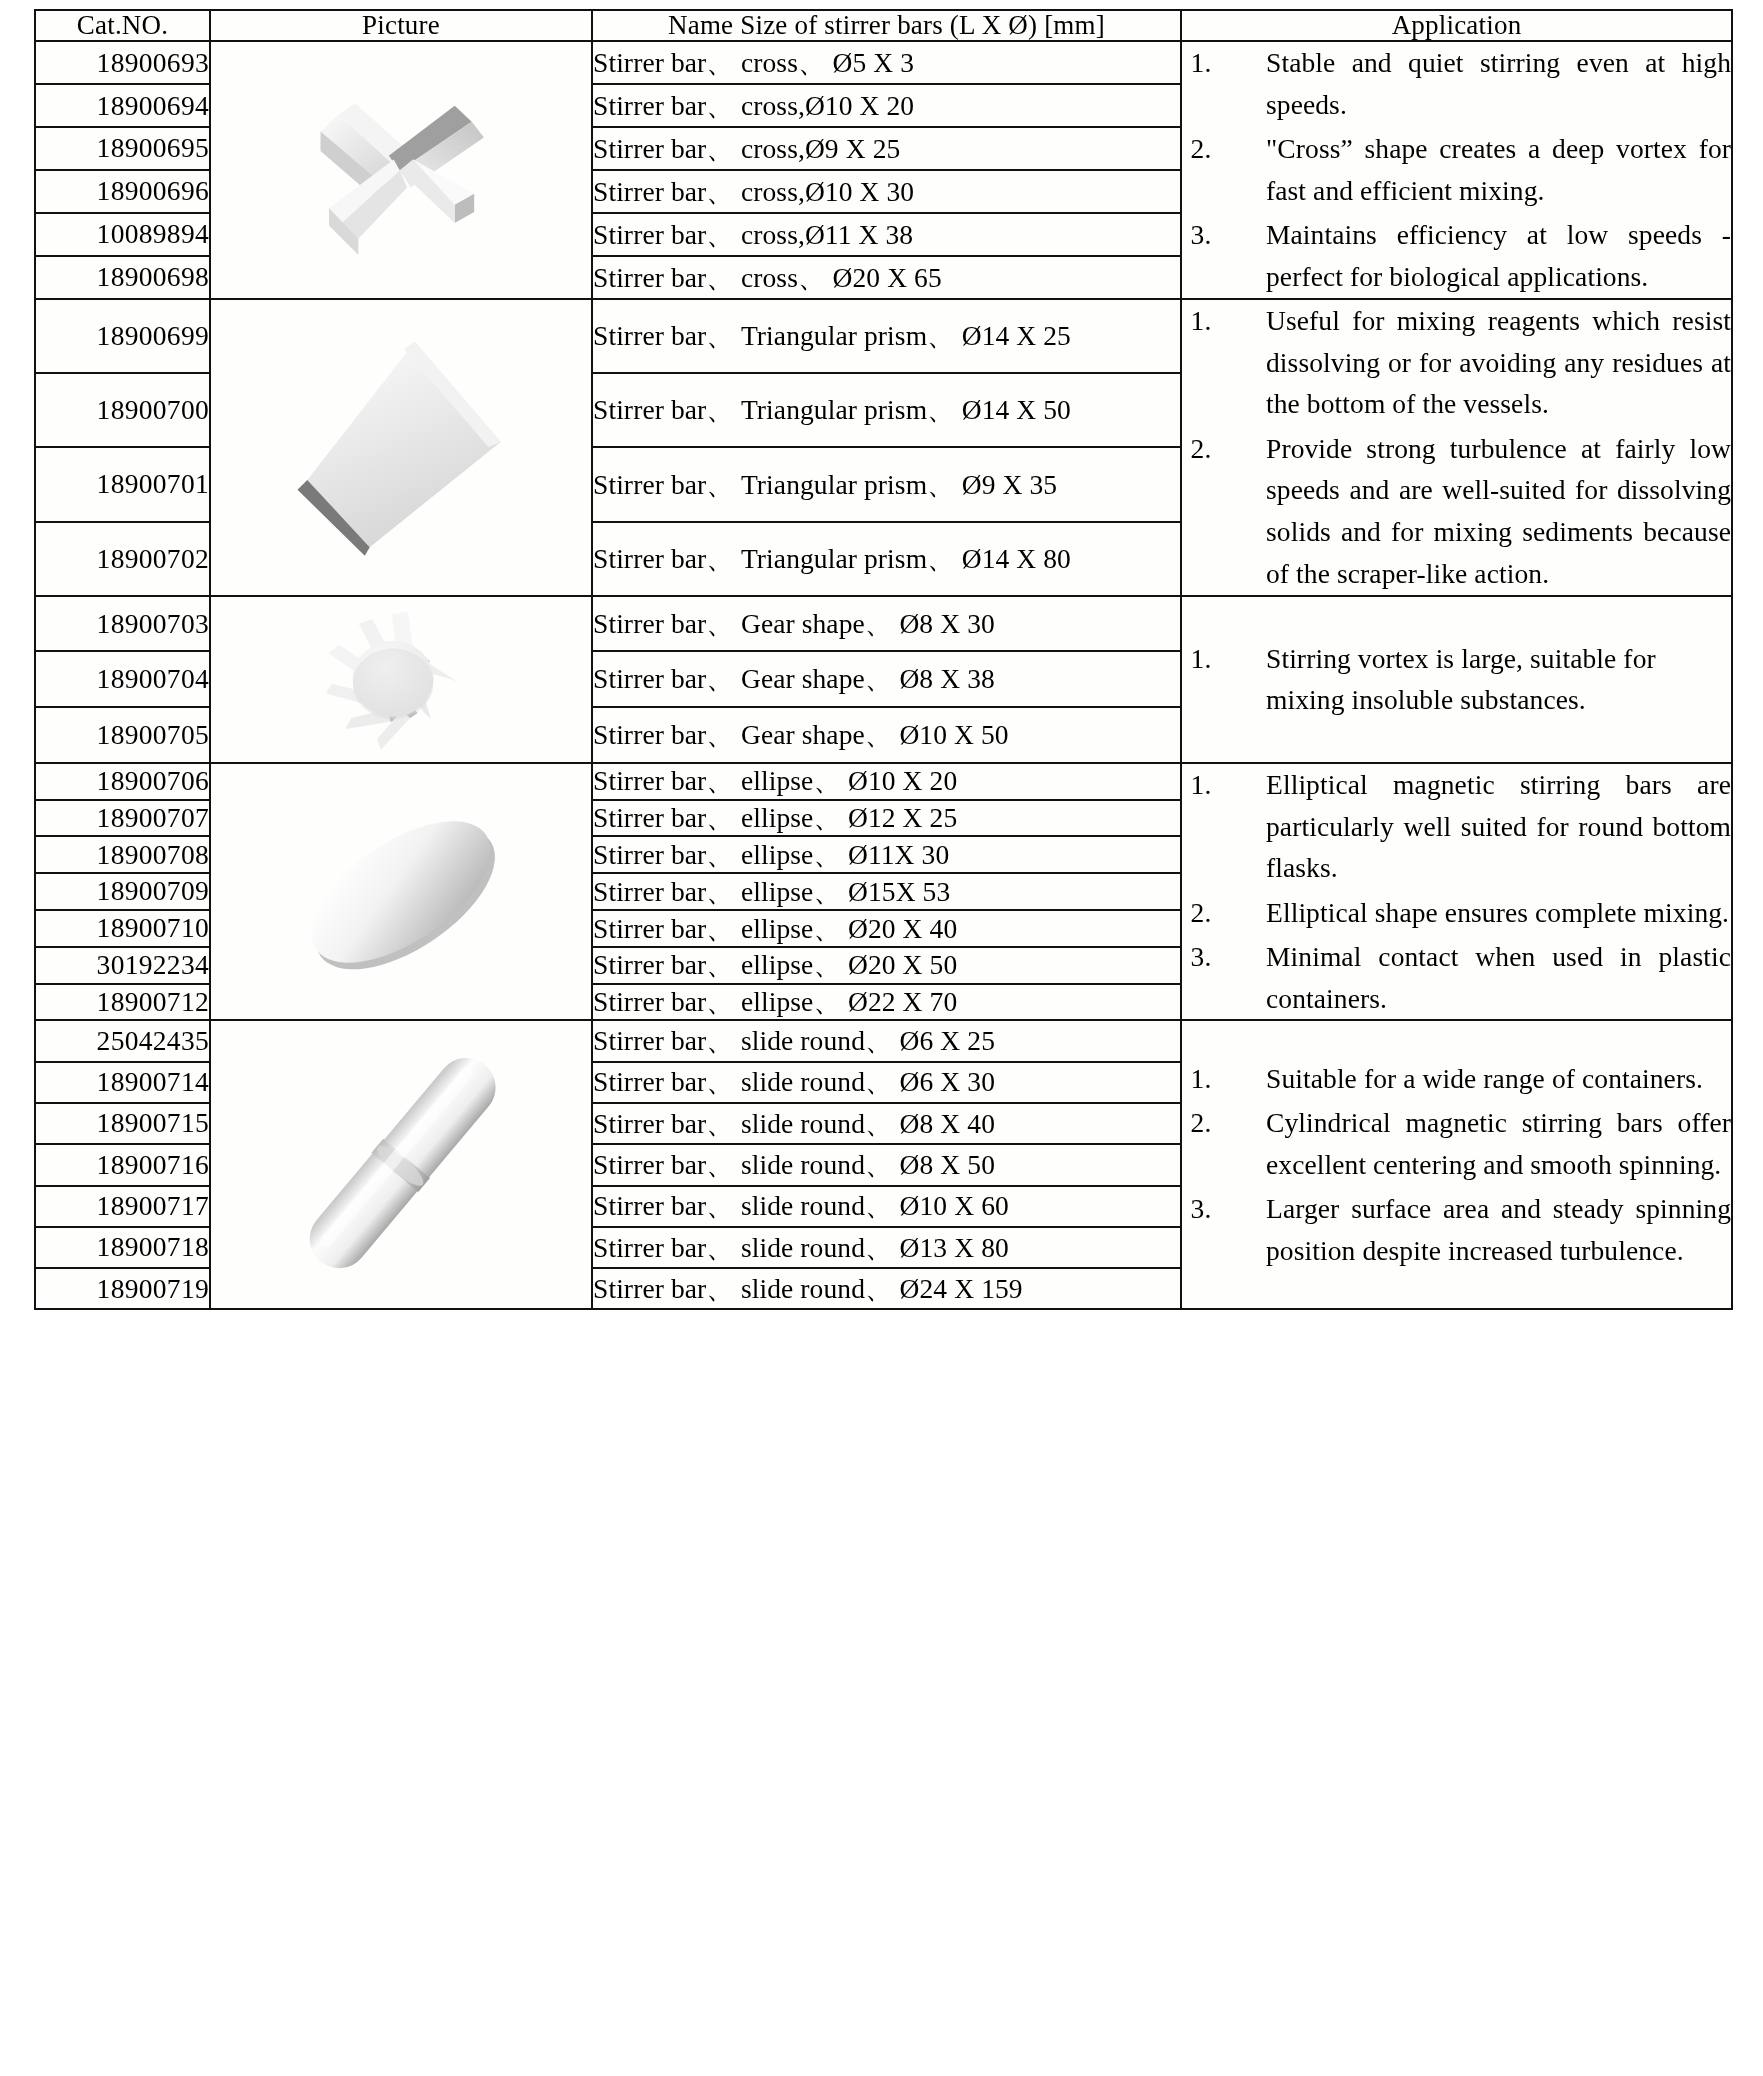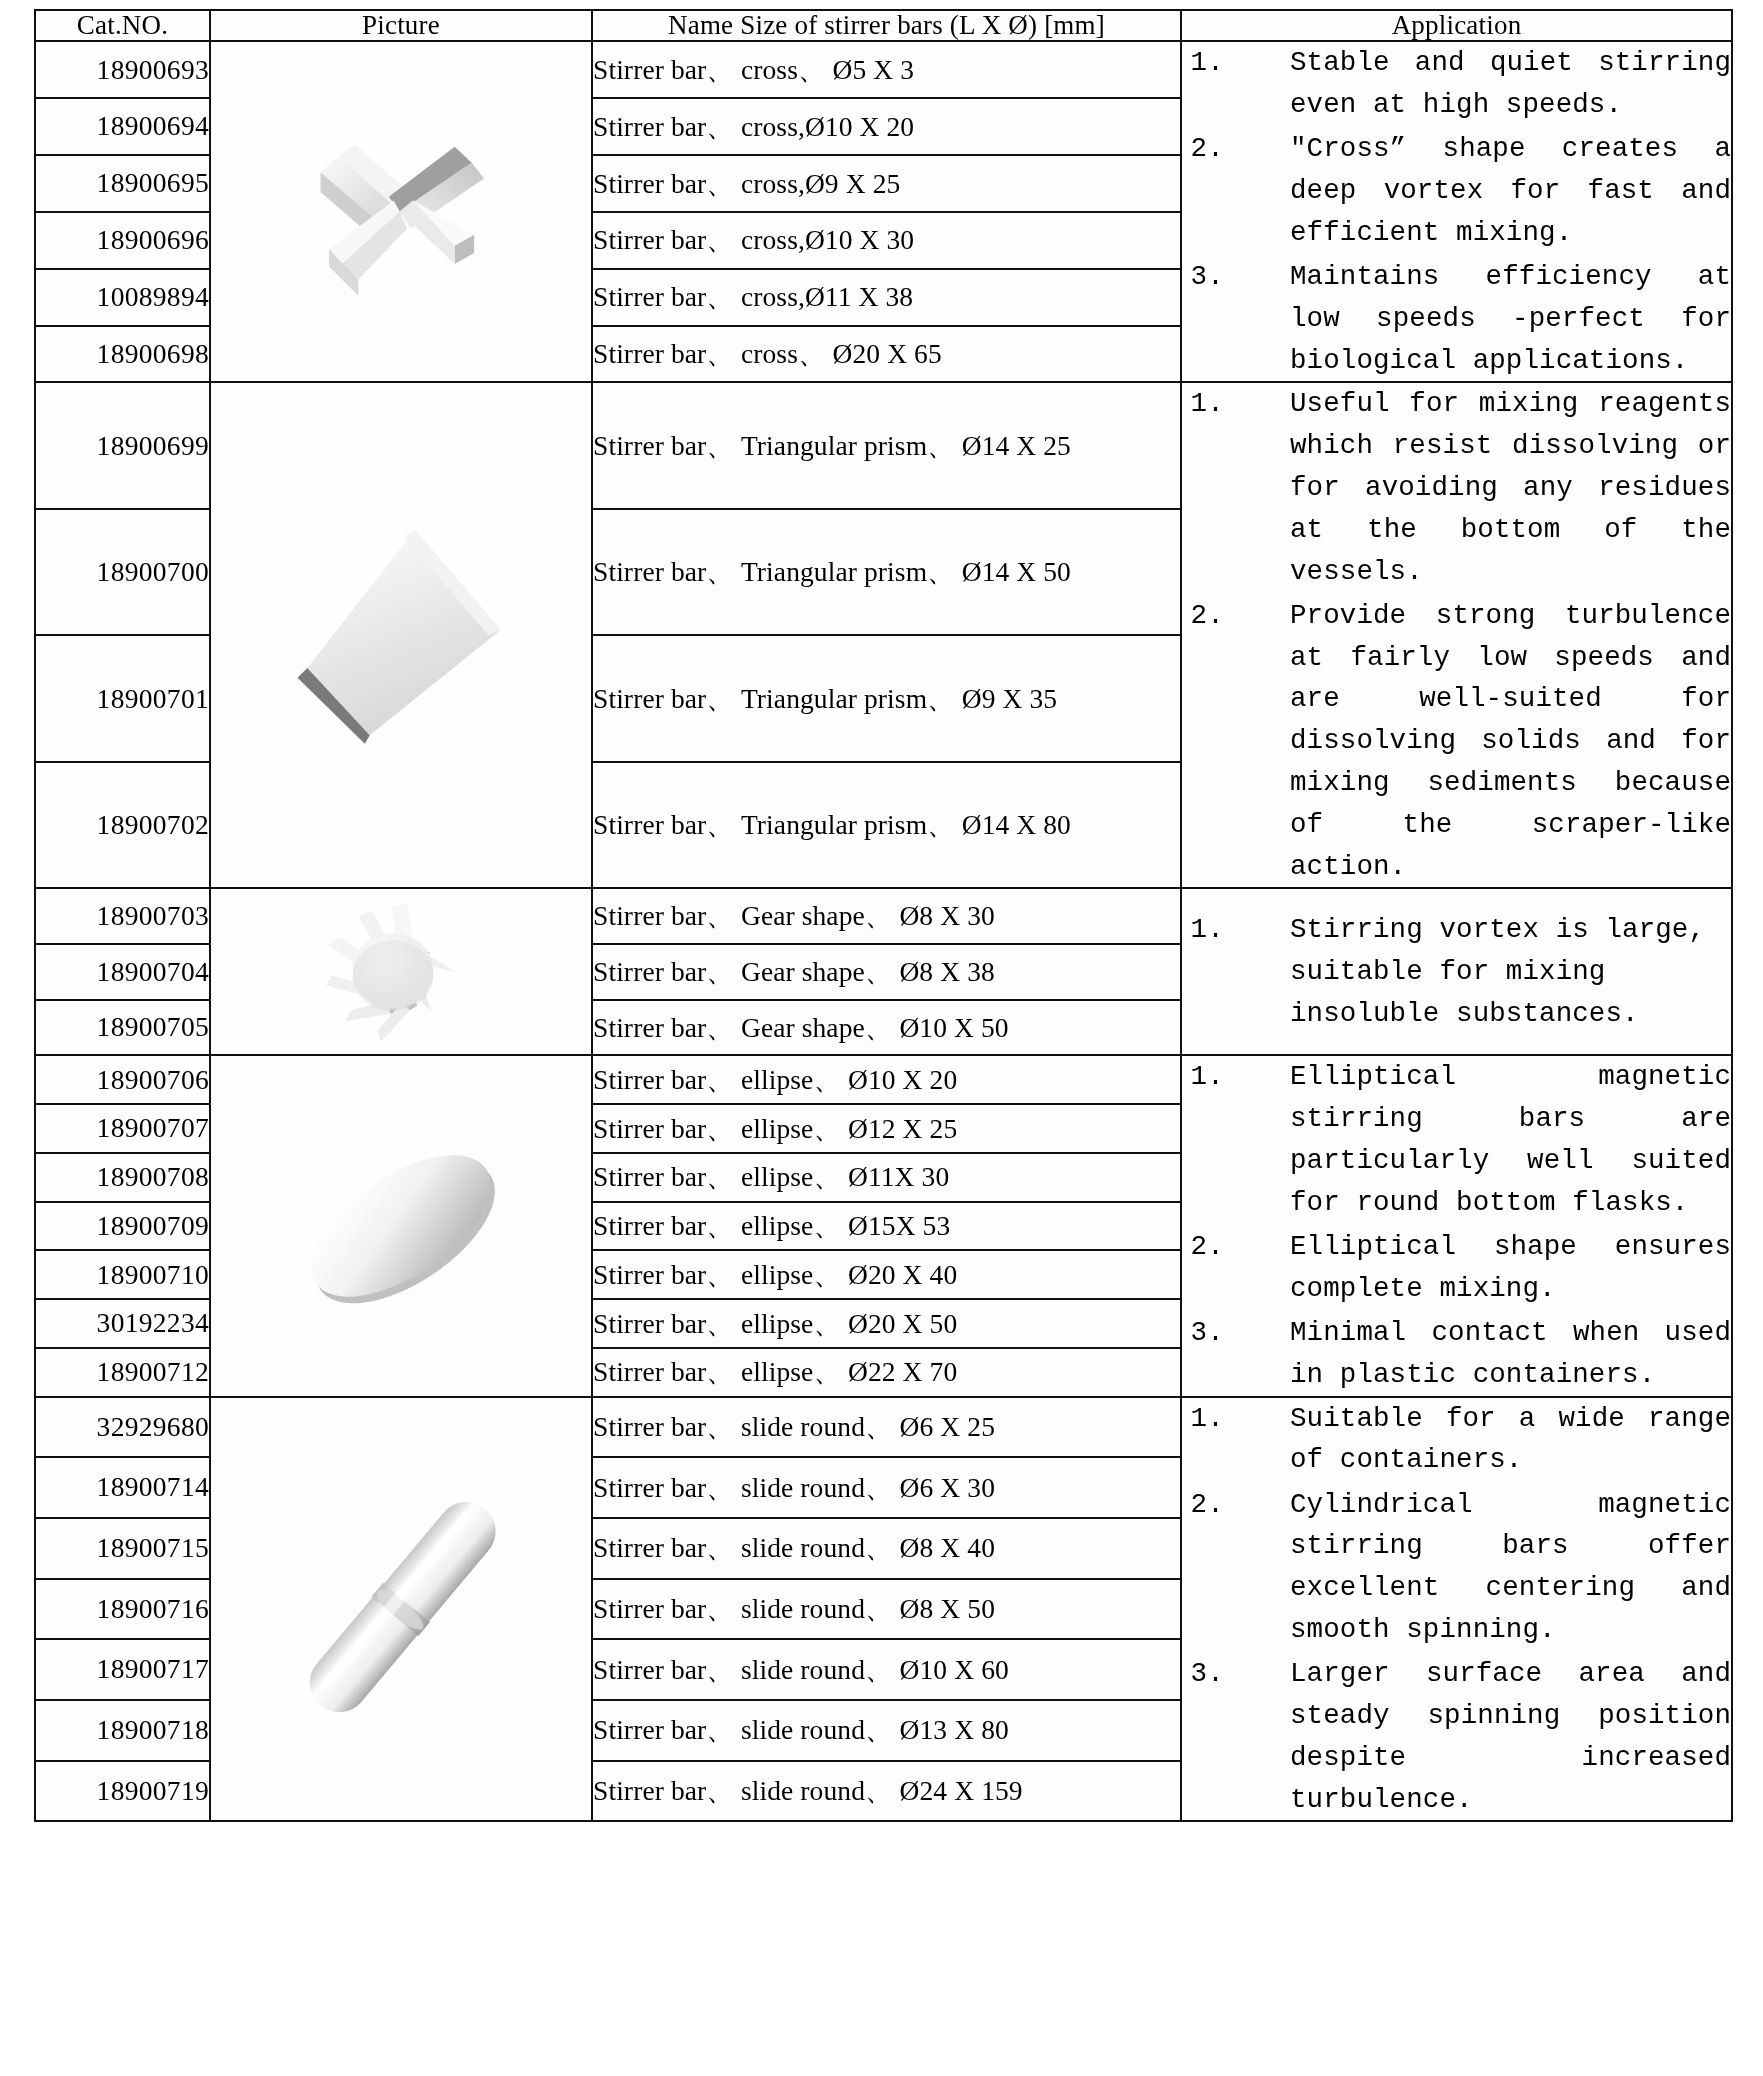"Stable and quiet stirring even" .app ol li { font-family: Liberation Mono, monospace -> none; padding-left: 108px -> 84px }
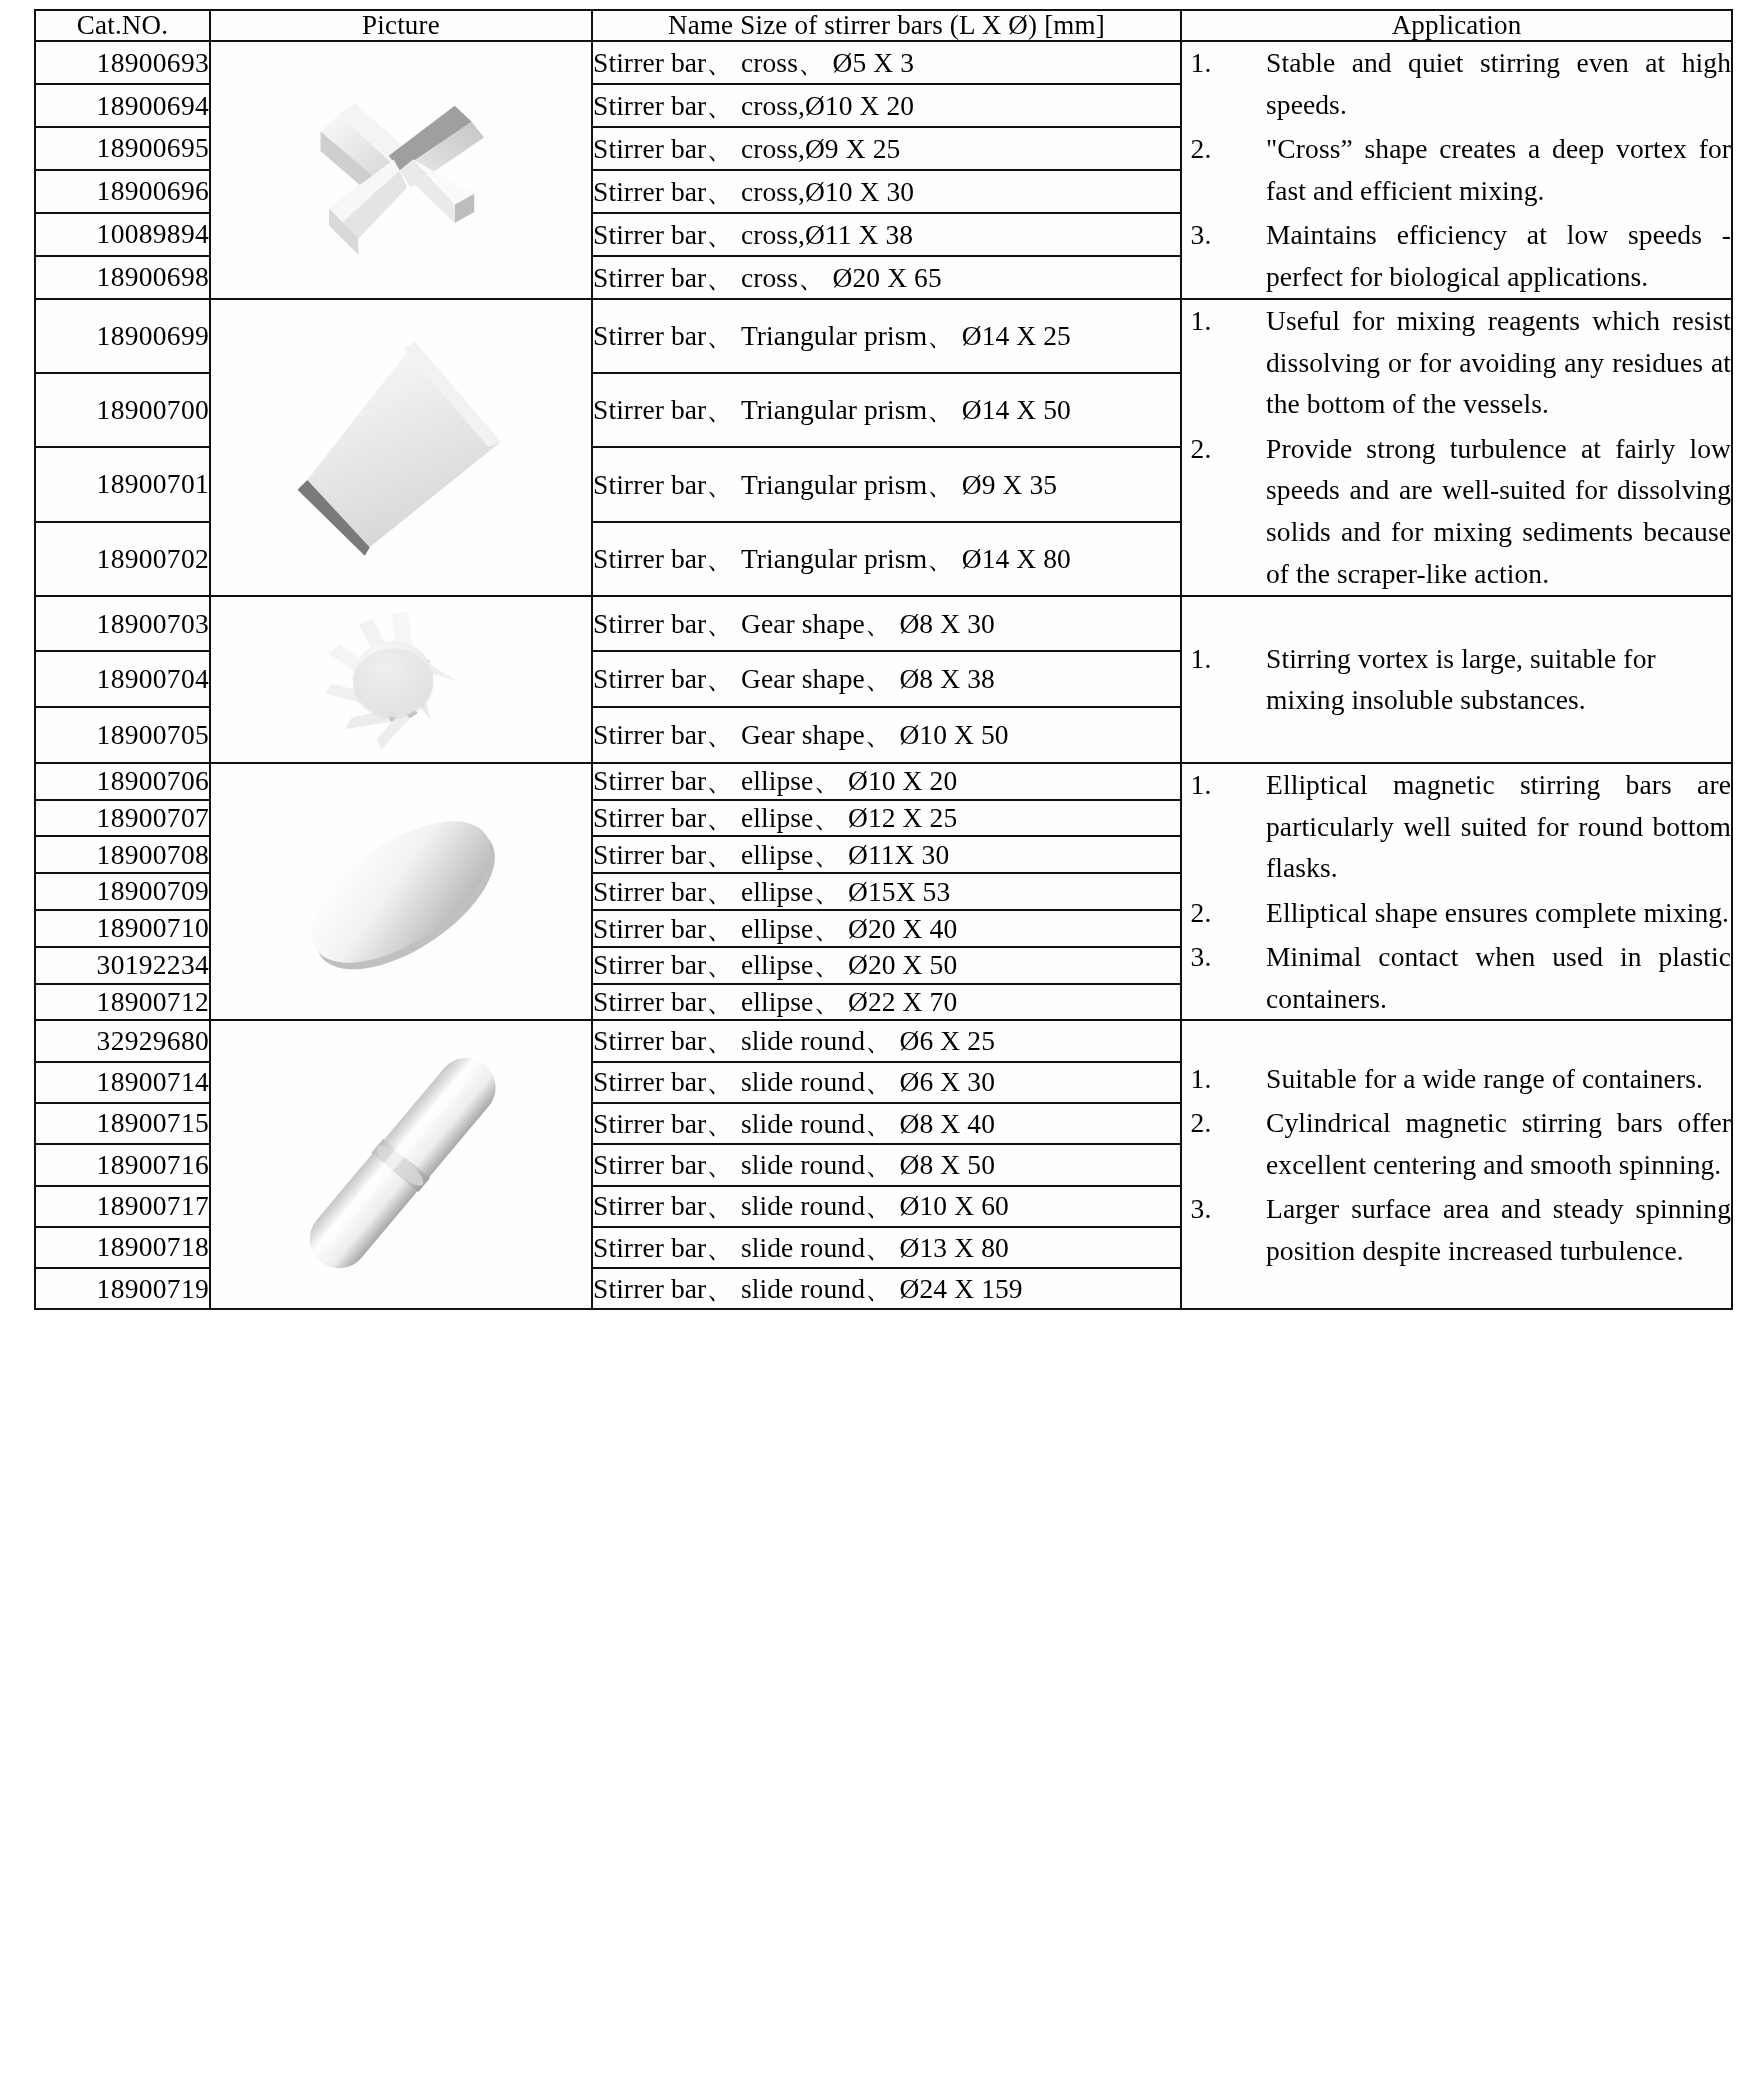"32929680" td.cat { text: 32929680 -> 25042435 }
